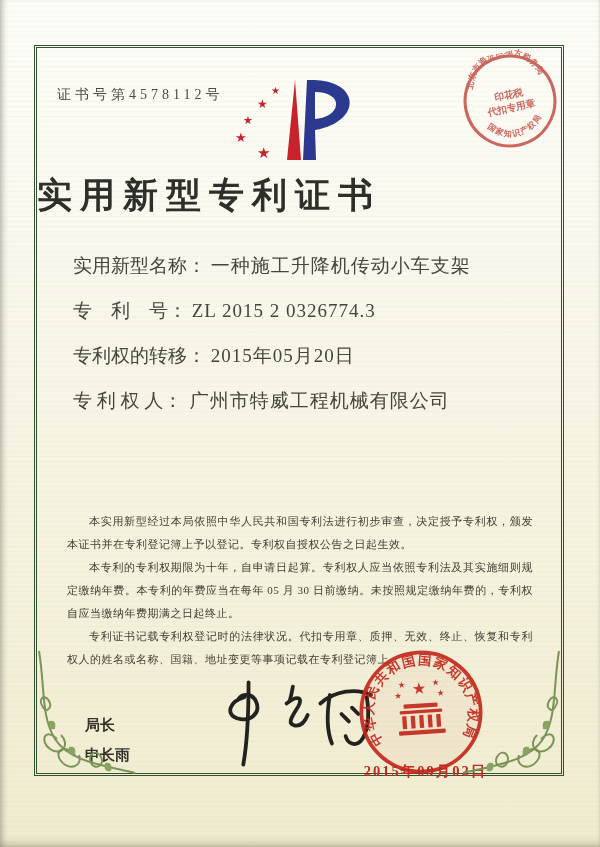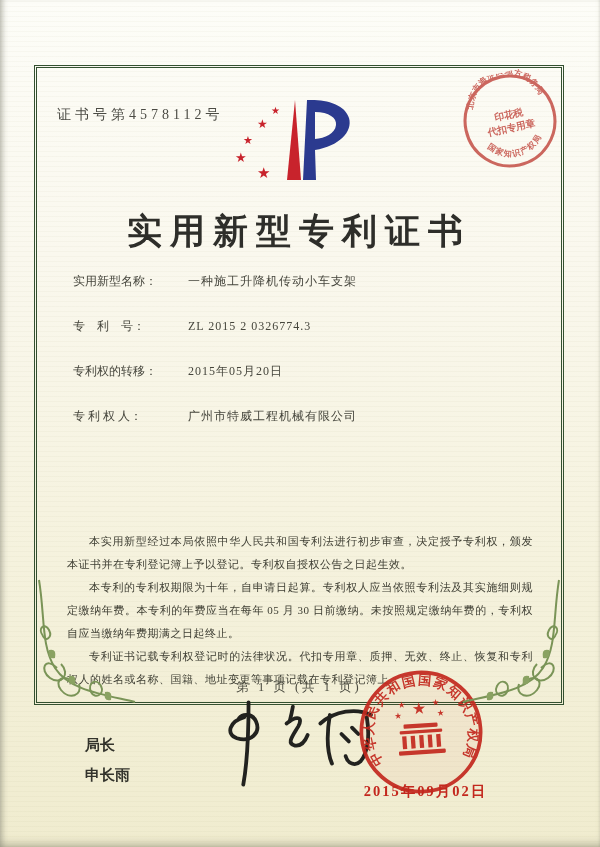"证书号第4578112号" .frame { height: 640px -> 731px; margin-top: 20px -> none }
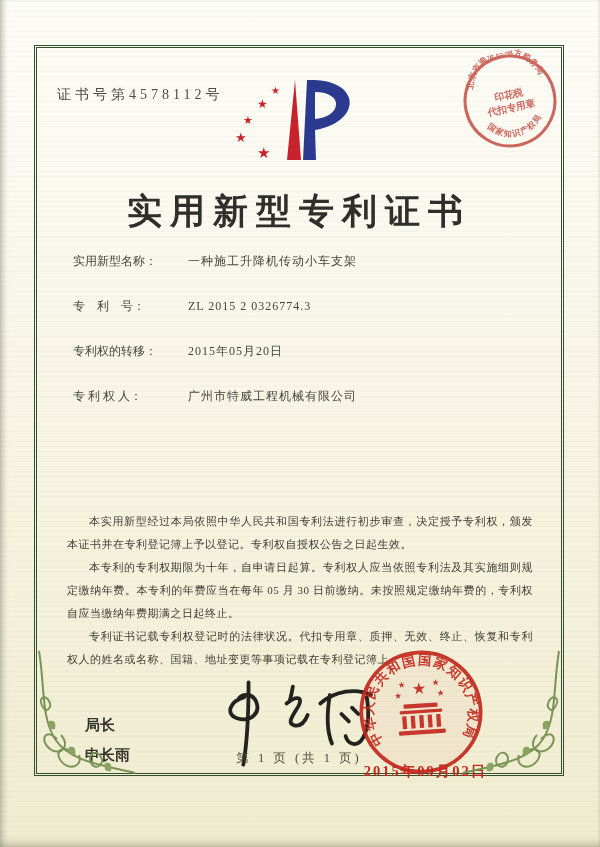"实用新型专利证书" .title { text-align: center -> none; top: 140px -> 124px }
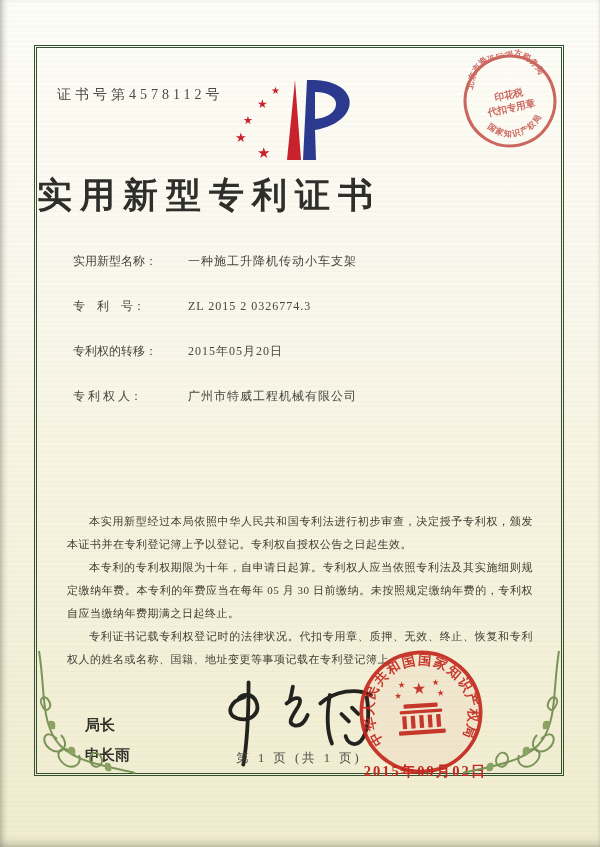"实用新型名称： 一种施工升降机传动小车支架" .field-row { font-size: 12px -> 19px }
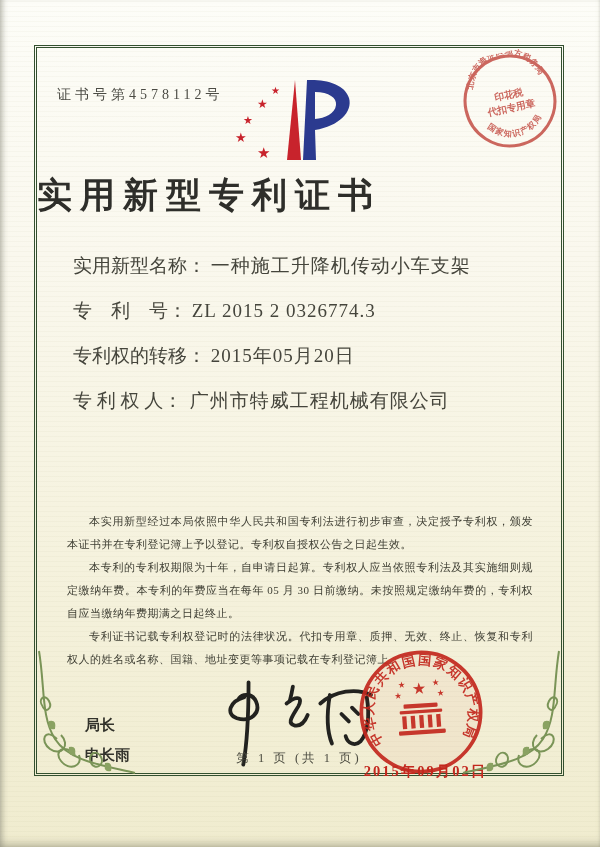"第 1 页 (共 1" div.footer { html: <div>第 1 页 (共 1 页)</div> -> none }
